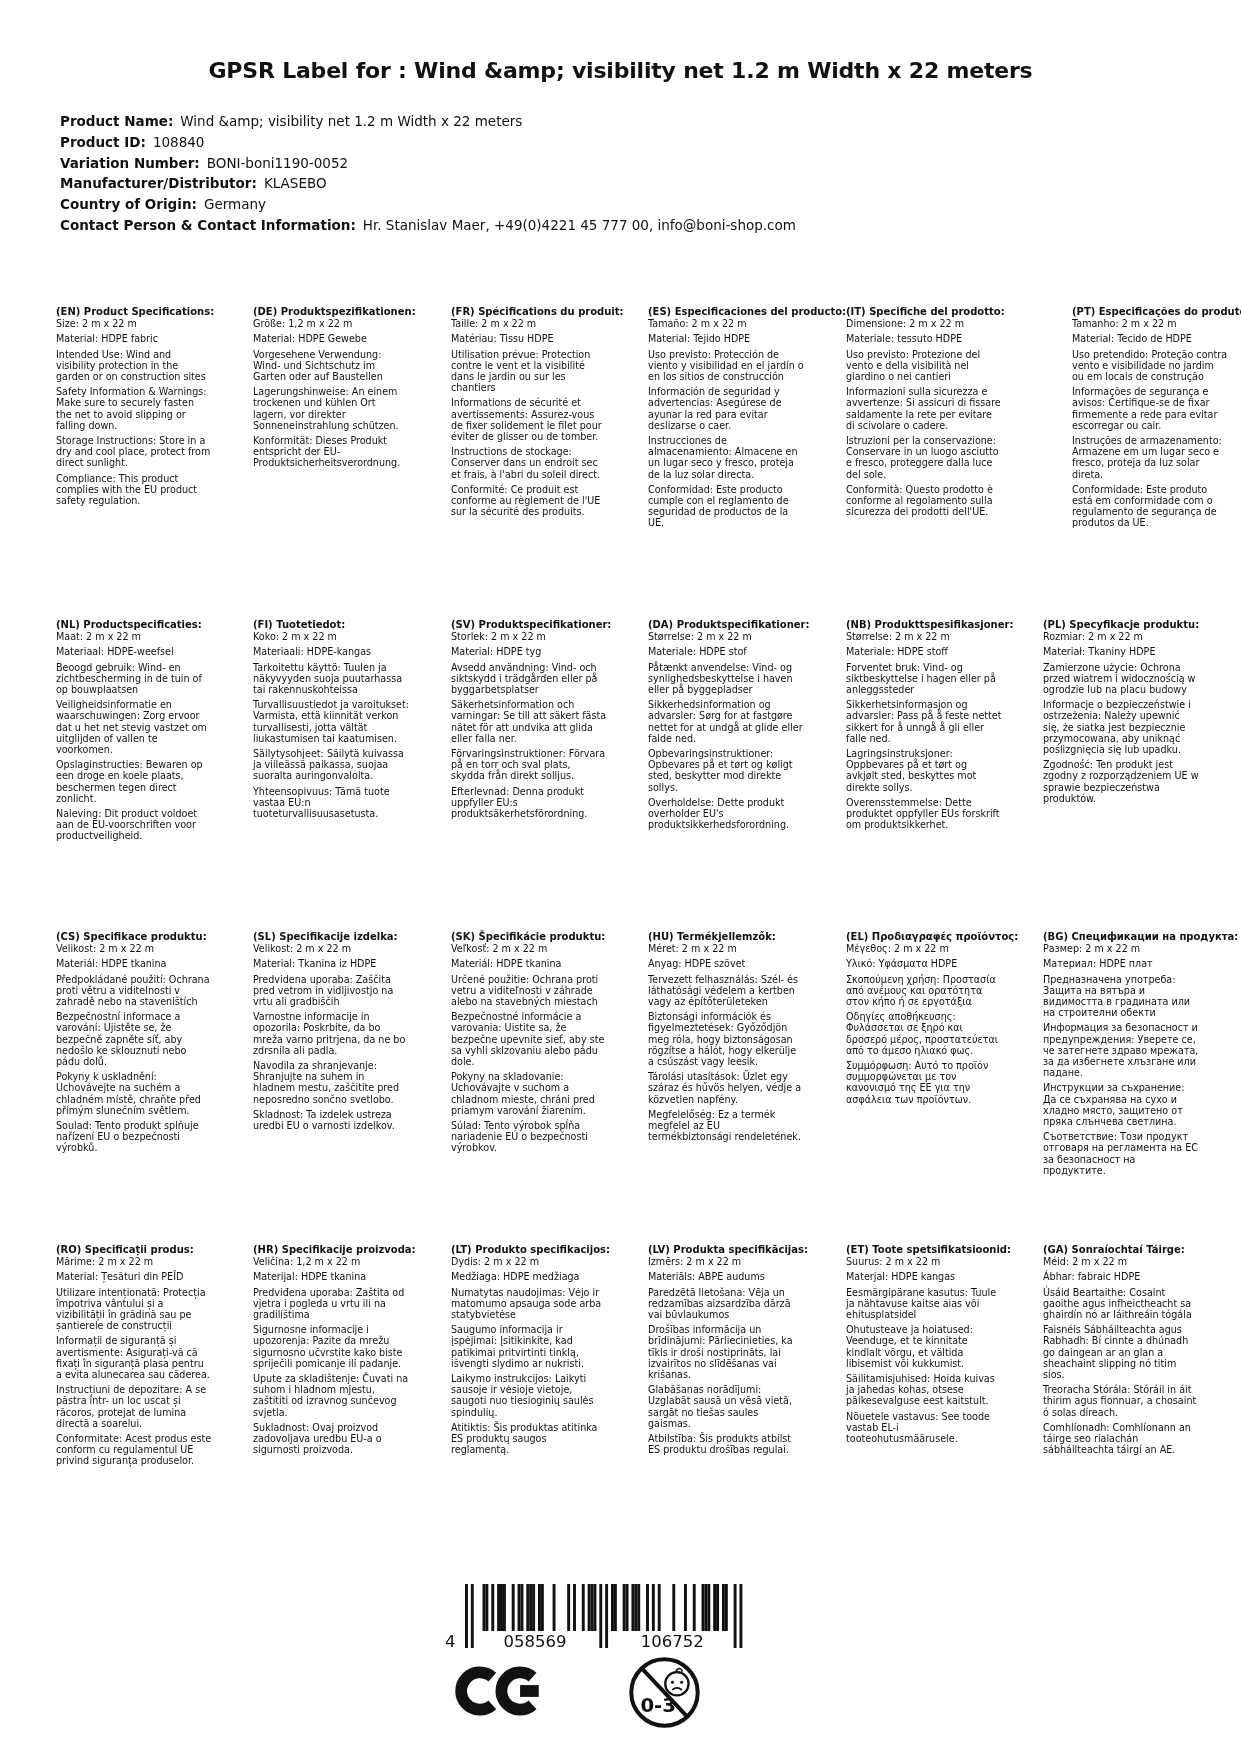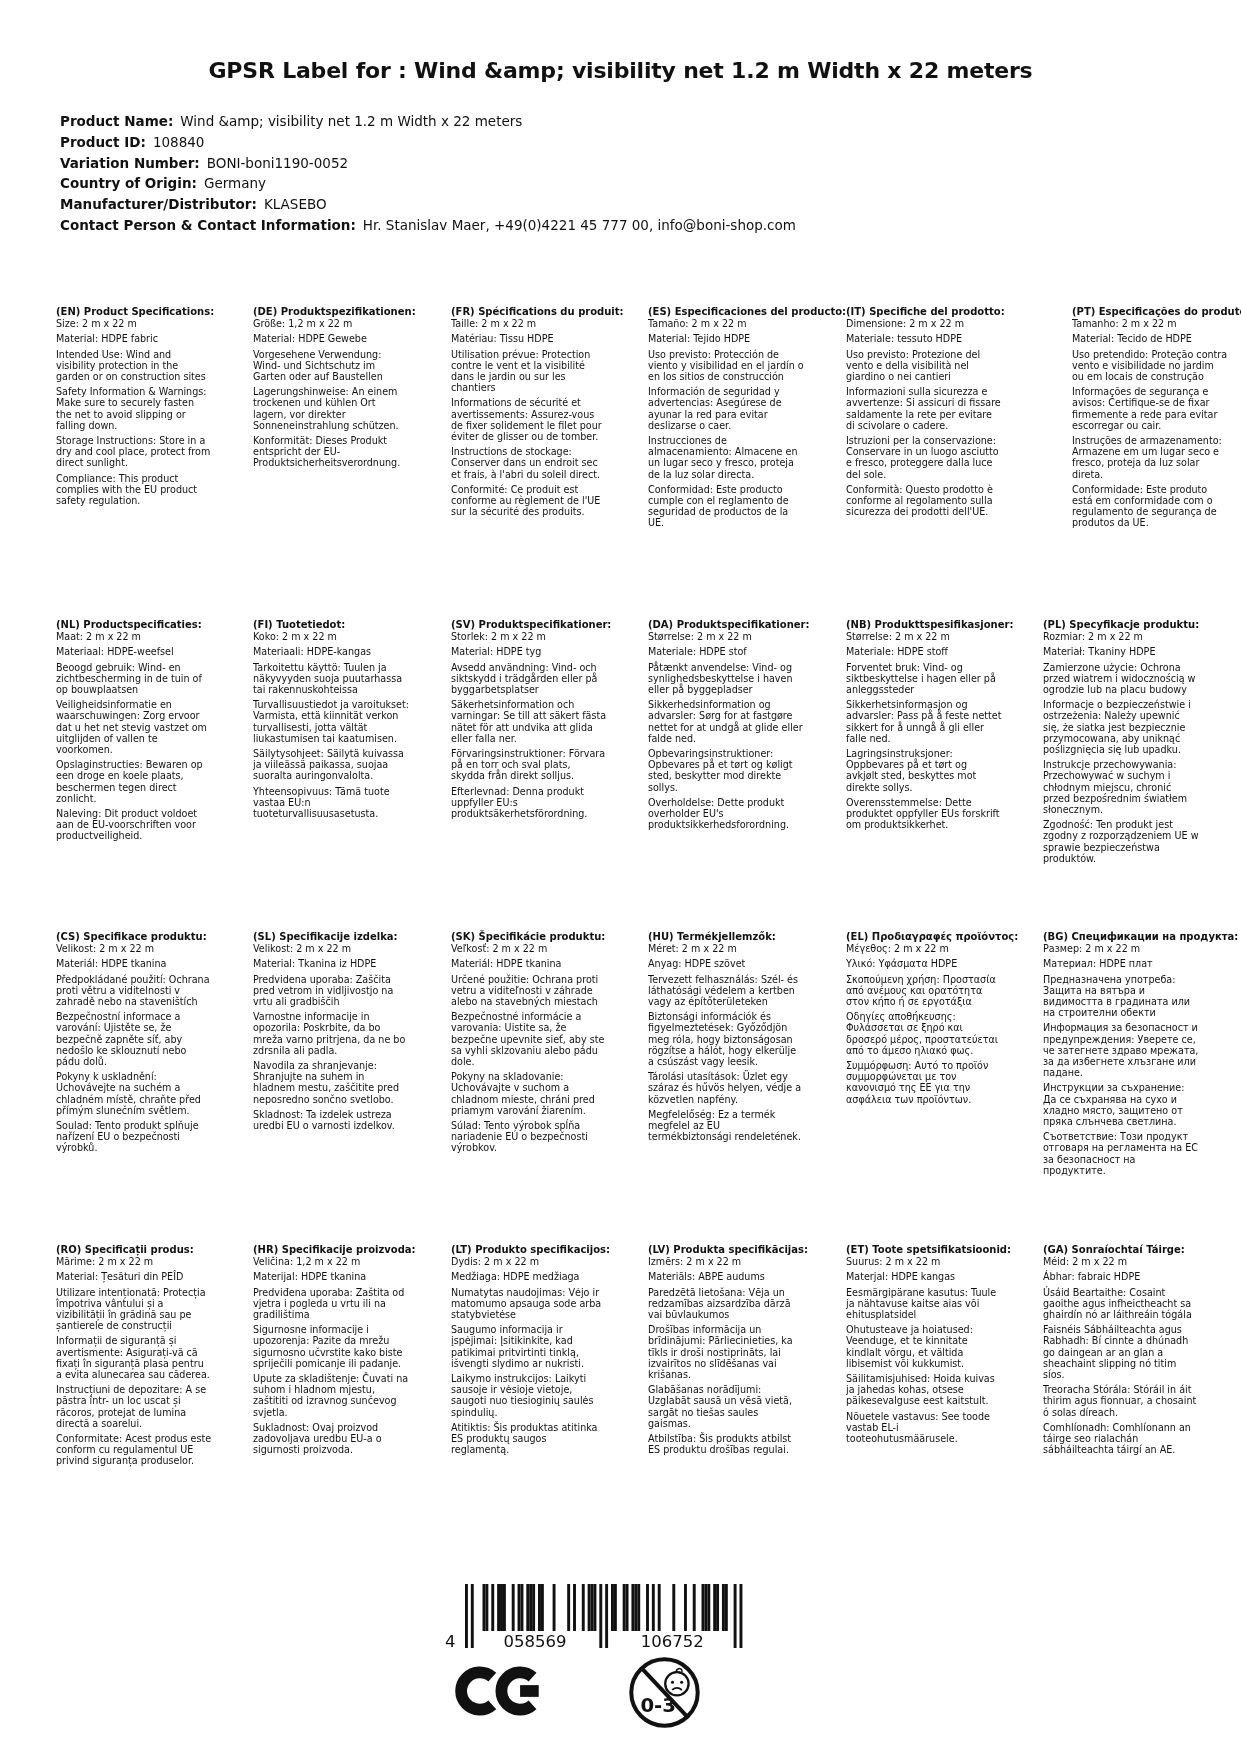"Country of Origin: Germany" div.info-line { order: before "Manufacturer/Distributor: KLASEBO" -> after "Manufacturer/Distributor: KLASEBO" }
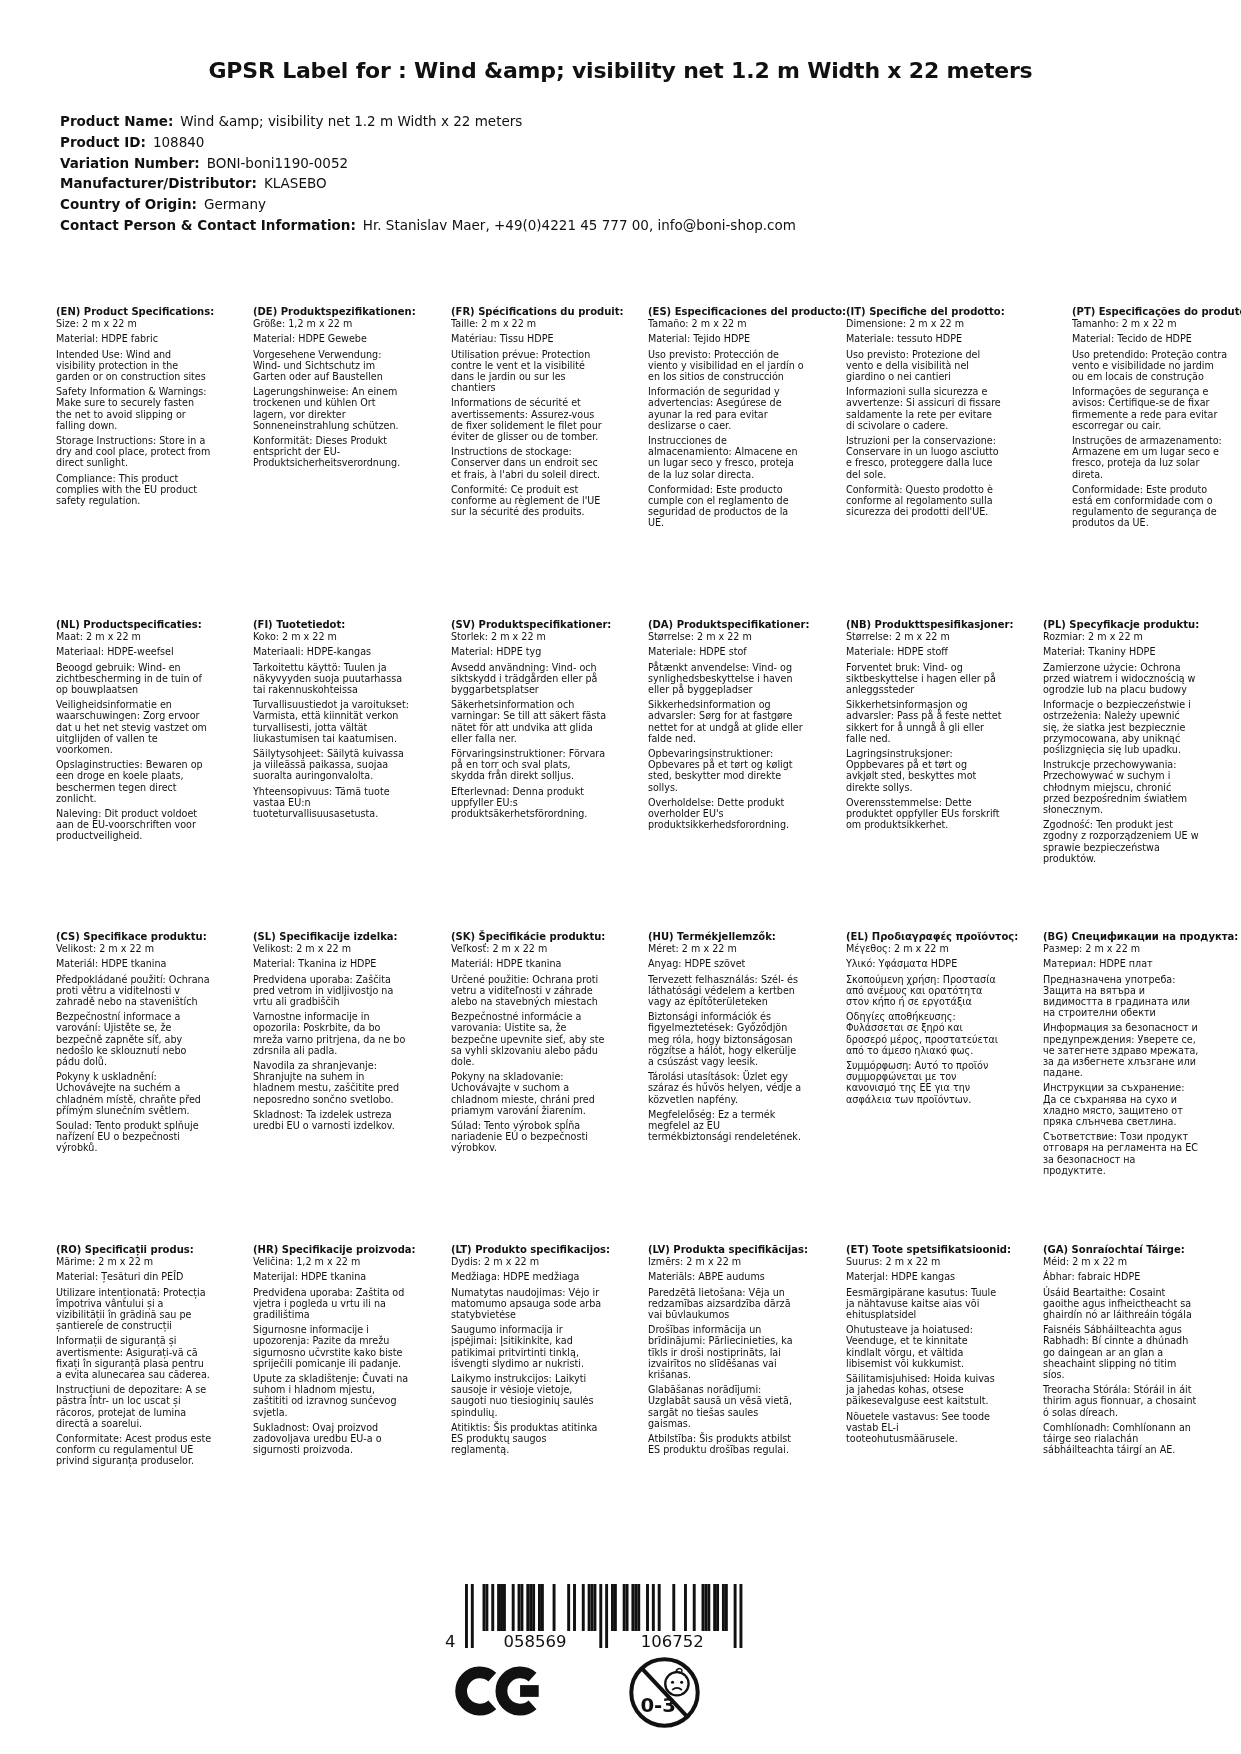"Instrukcje przechowywania: Przechowywać" p.block-item { html: <p>Instrukcje przechowywania: Przechowywać w suchym i chłodnym miejscu, chronić przed bezpośrednim światłem słonecznym.</p> -> none }
